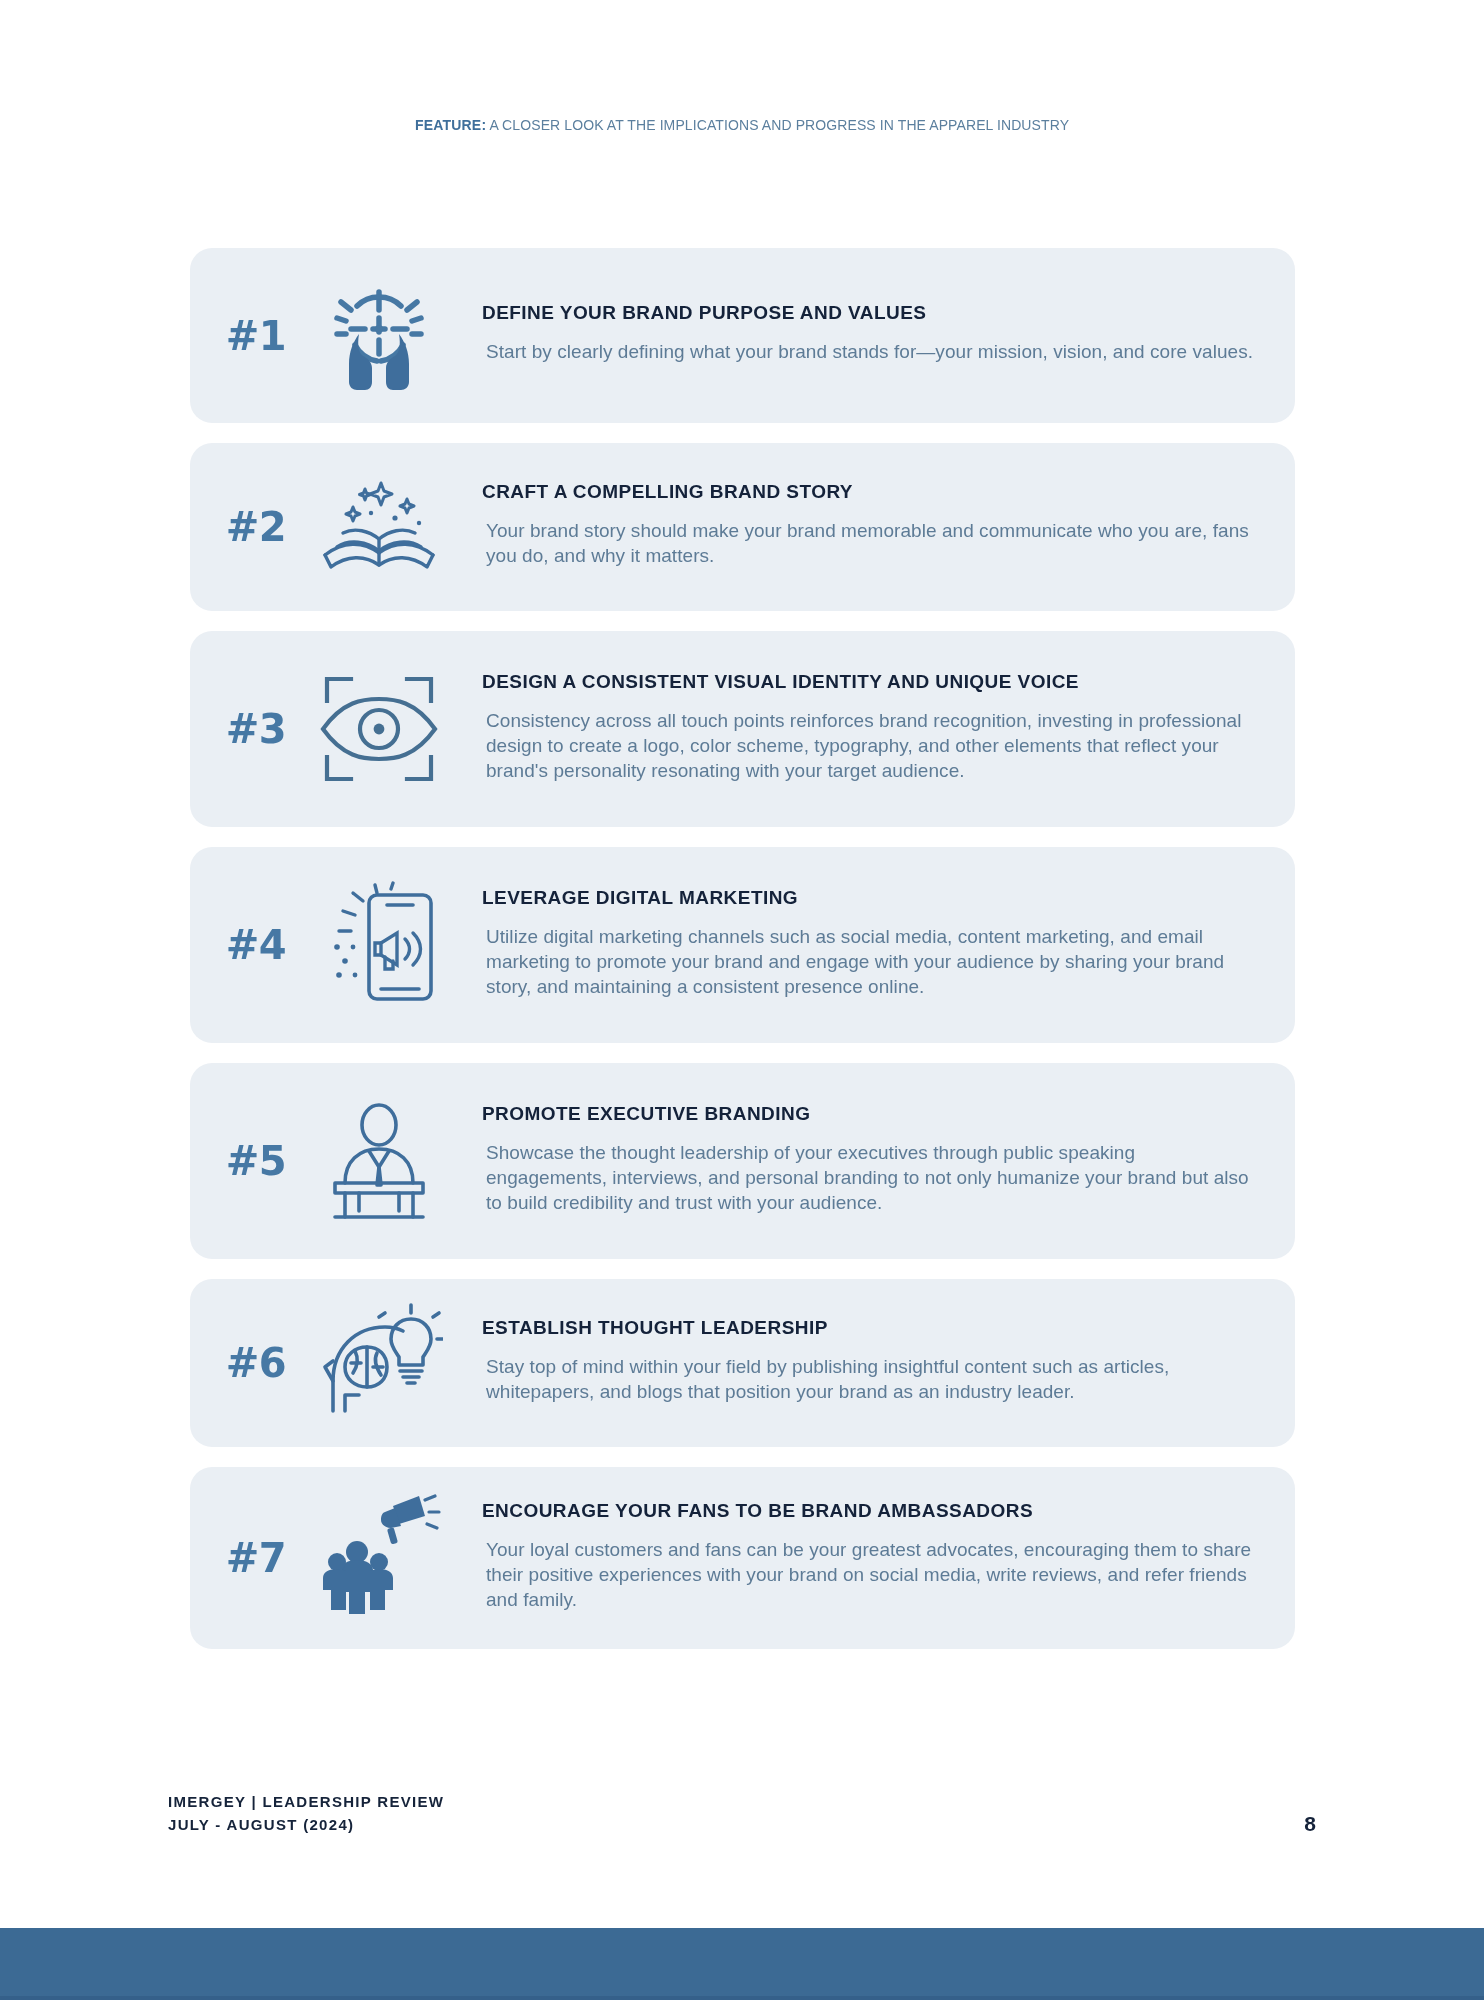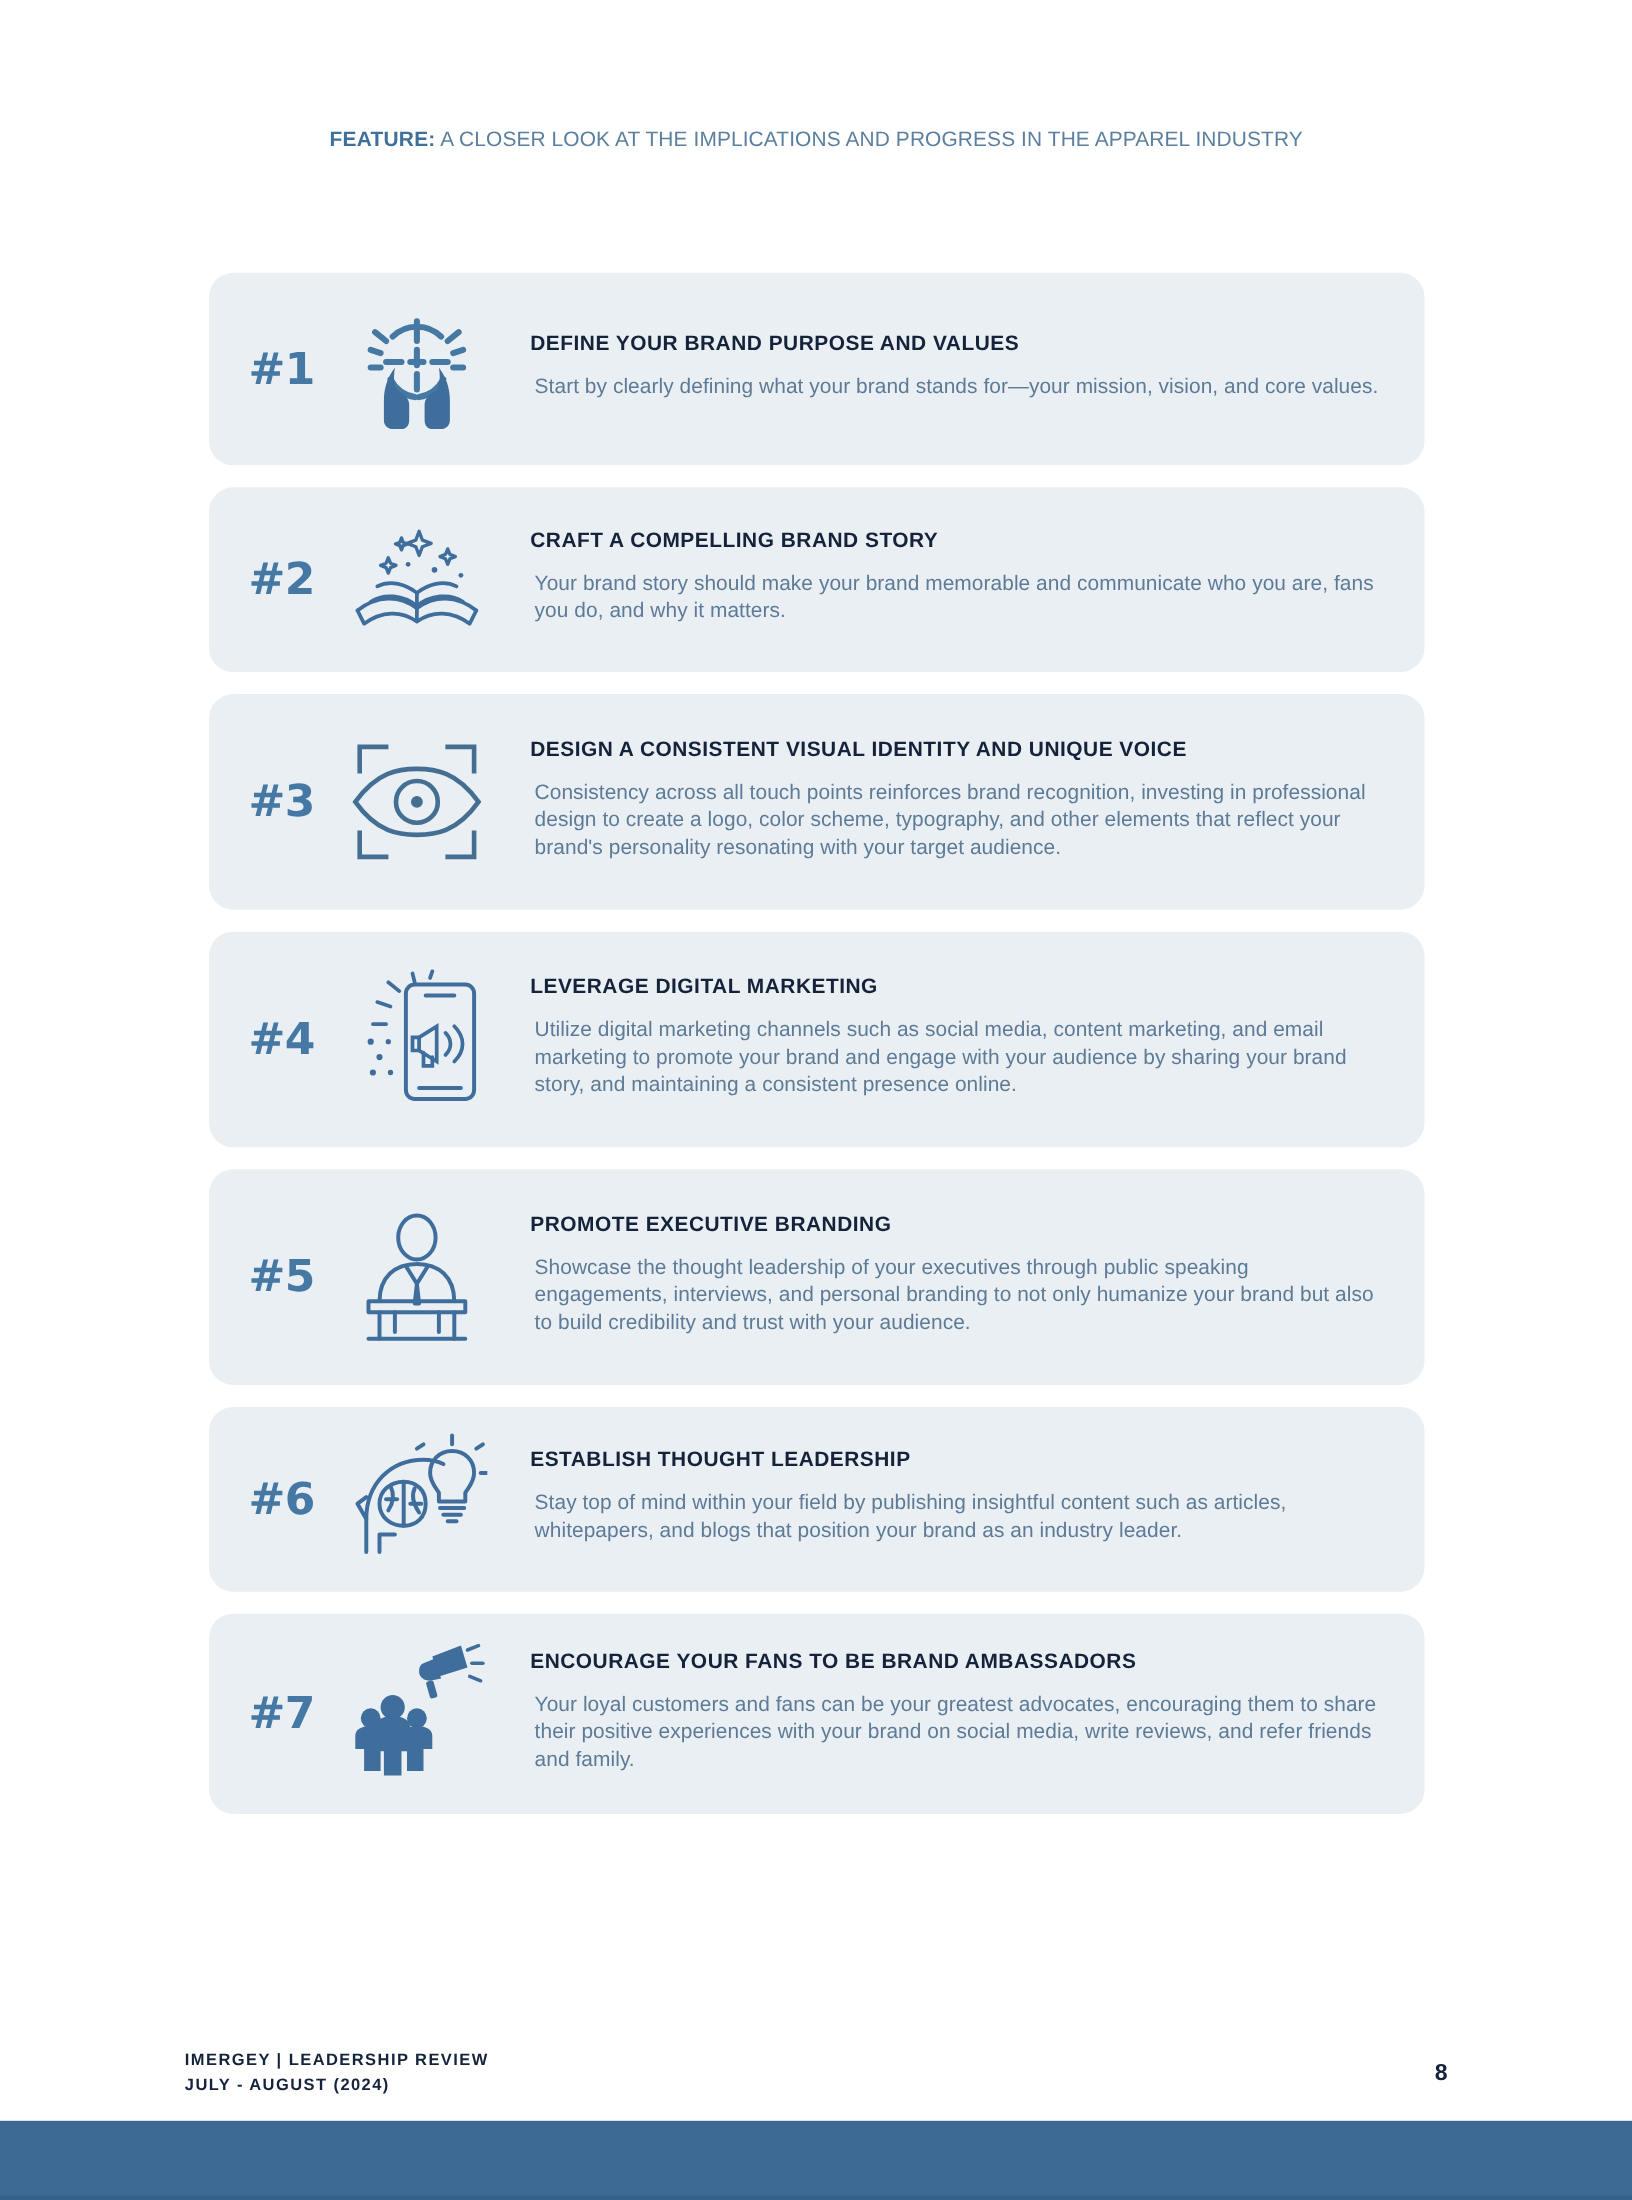"FEATURE: A CLOSER LOOK AT" .eyebrow { font-size: 19px -> 14px }
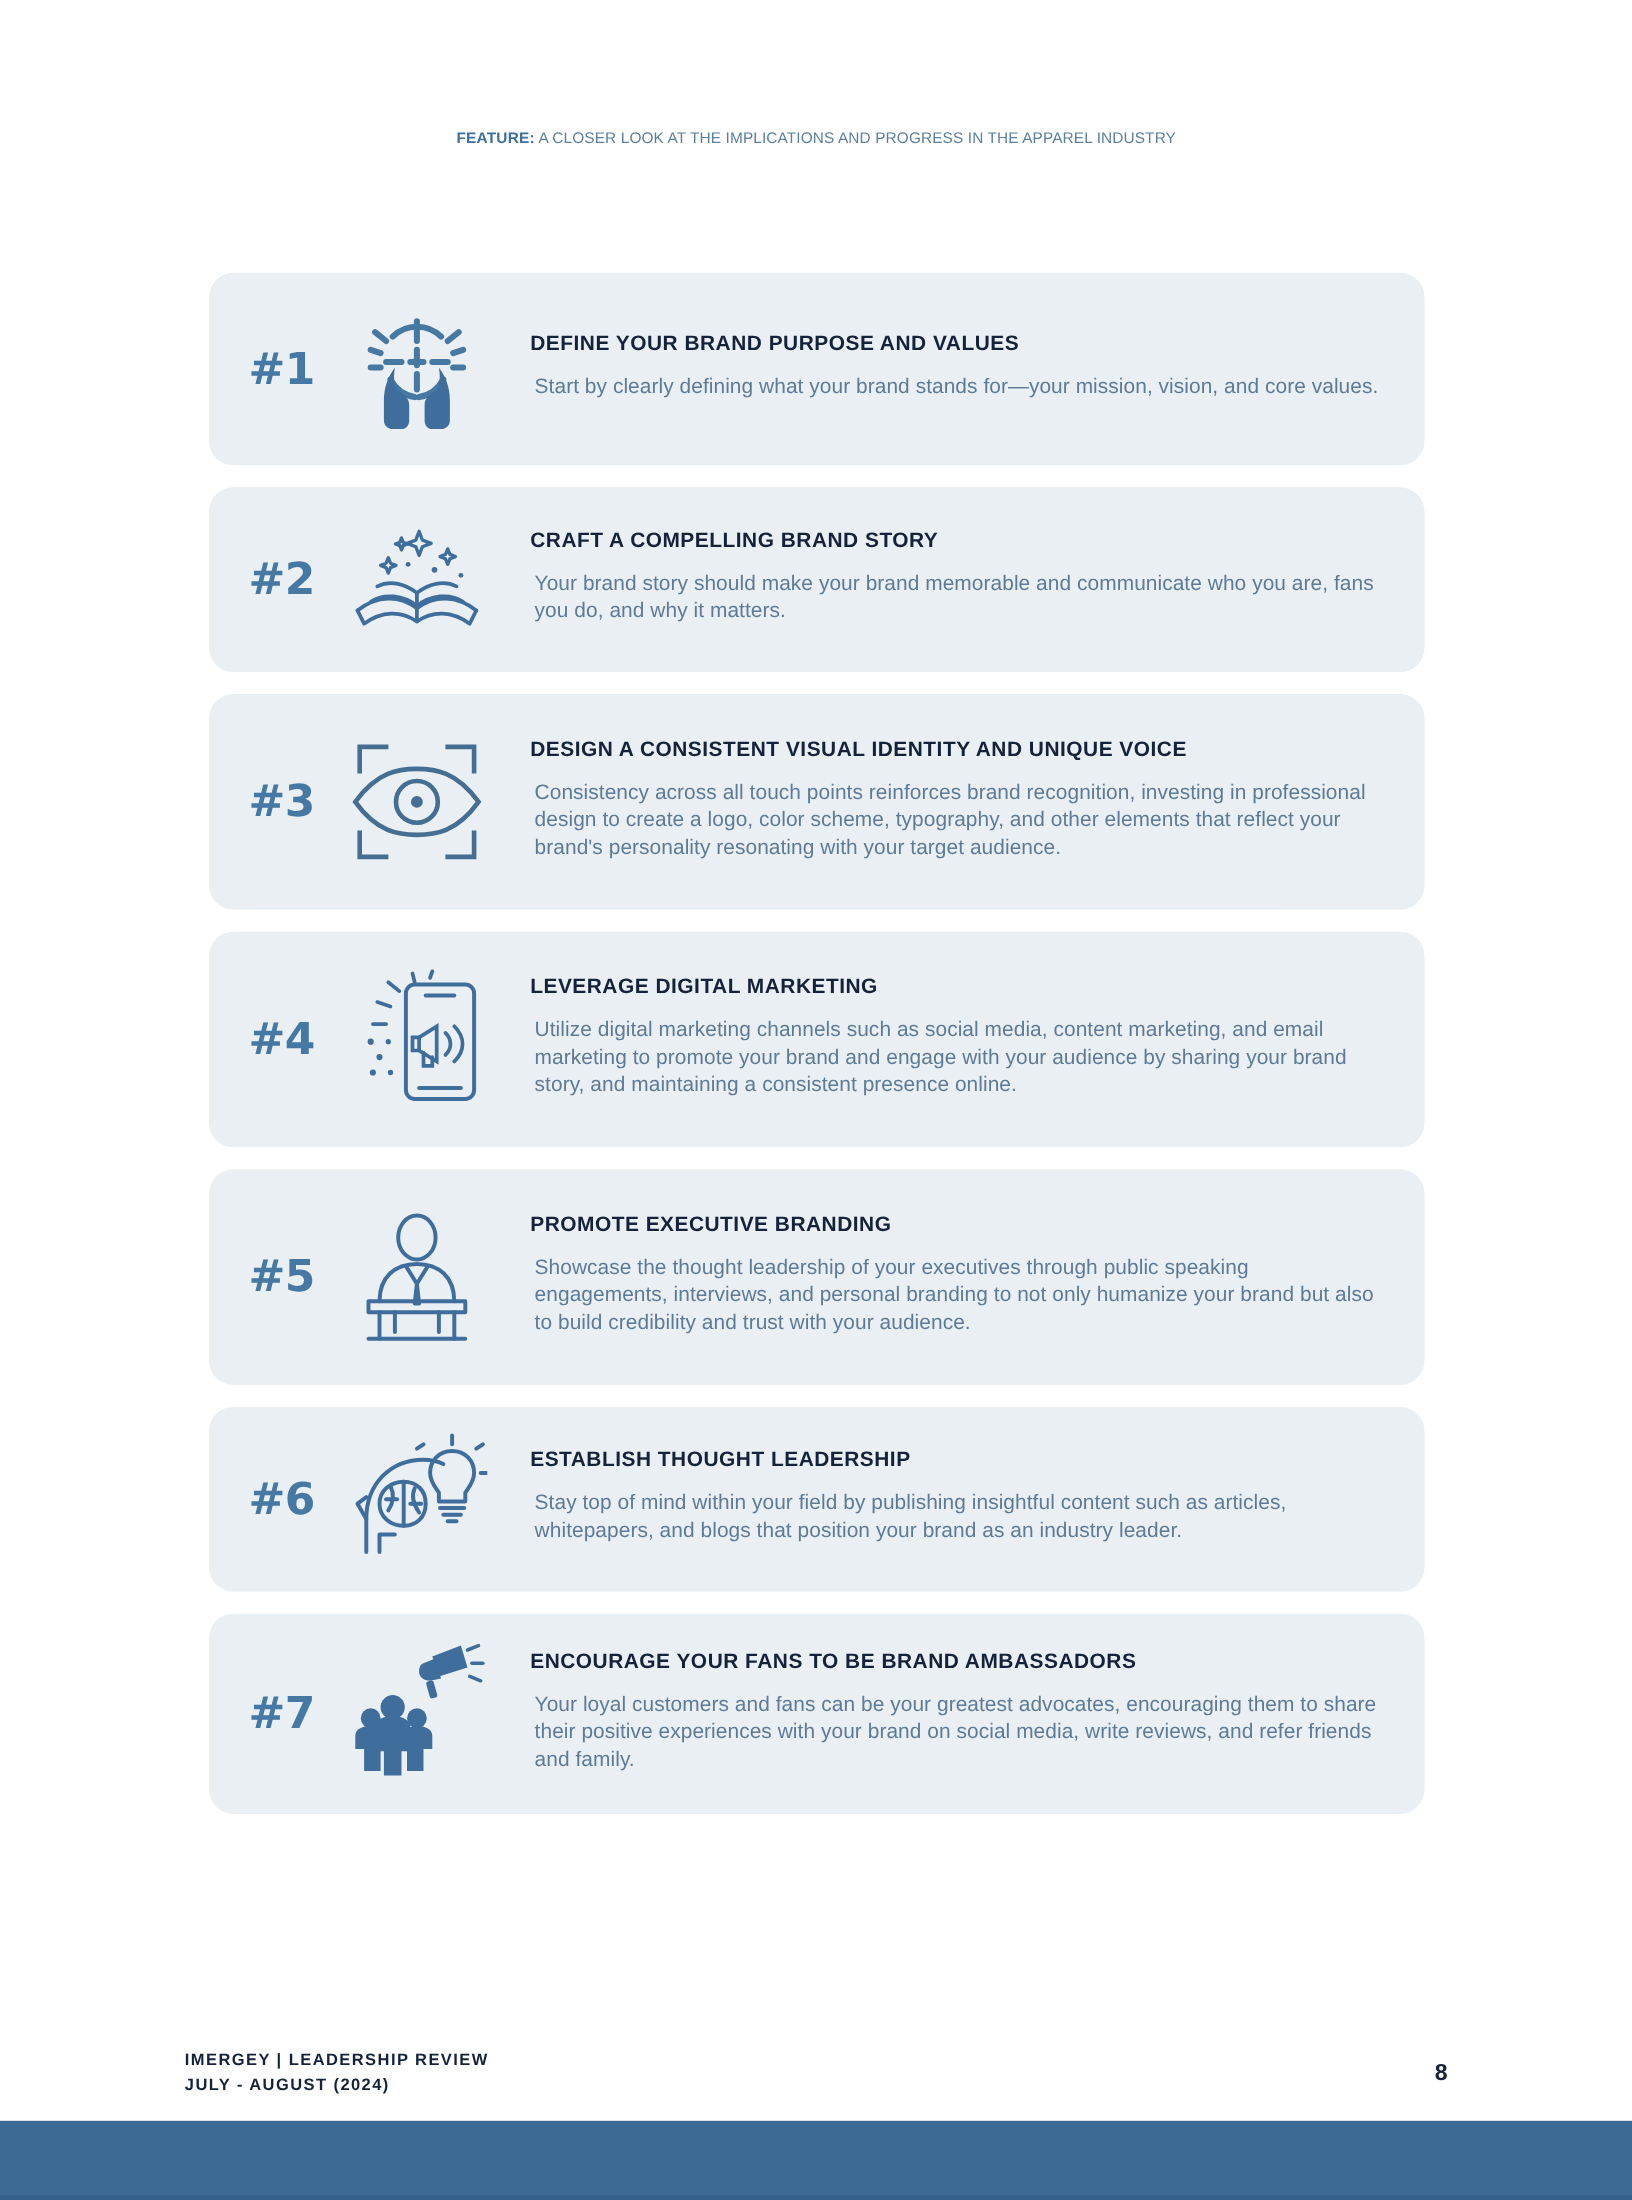"IMERGEY | LEADERSHIP REVIEW" .footer { align-items: center -> flex-end; top: 1862px -> 1791px }
